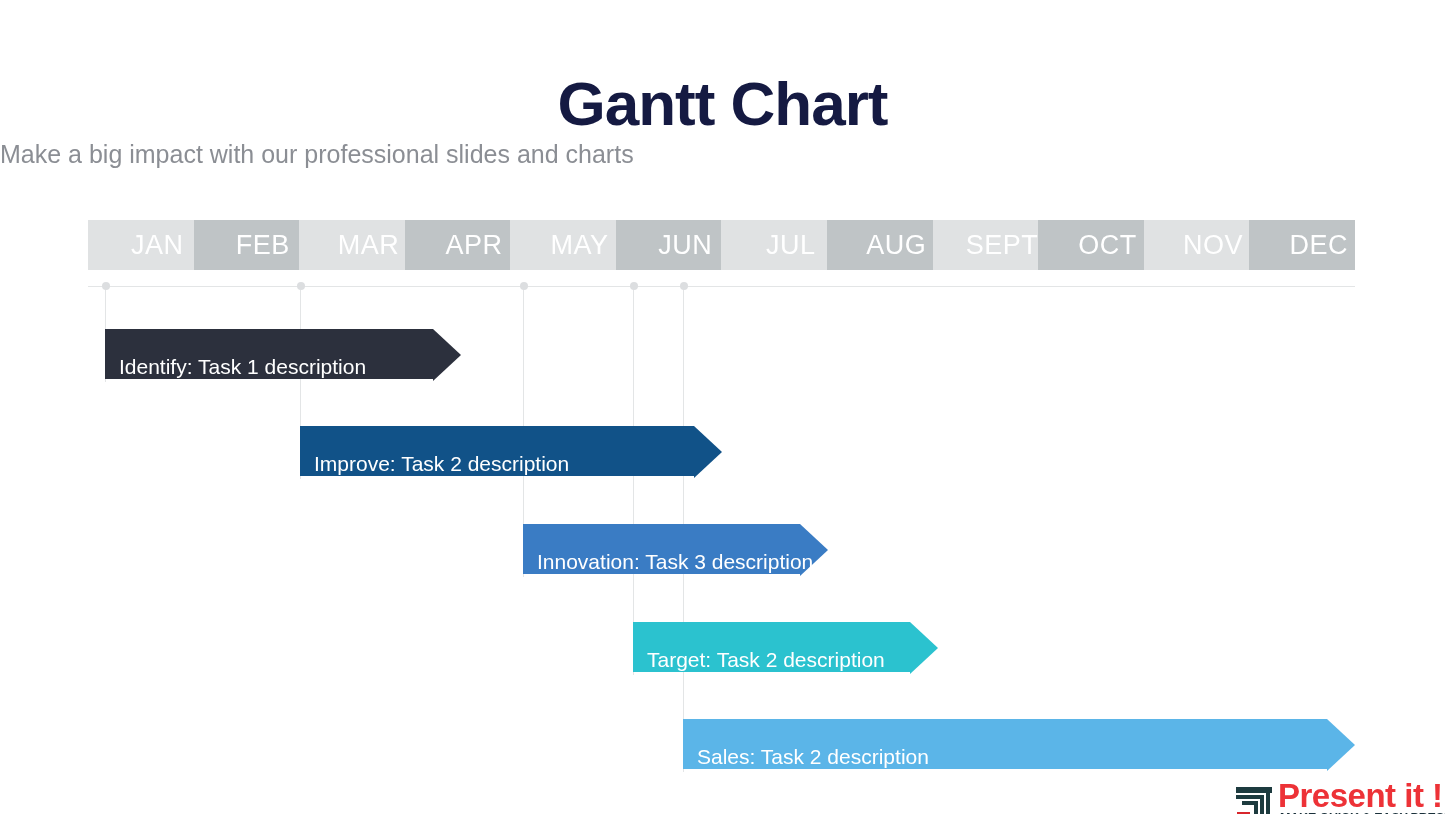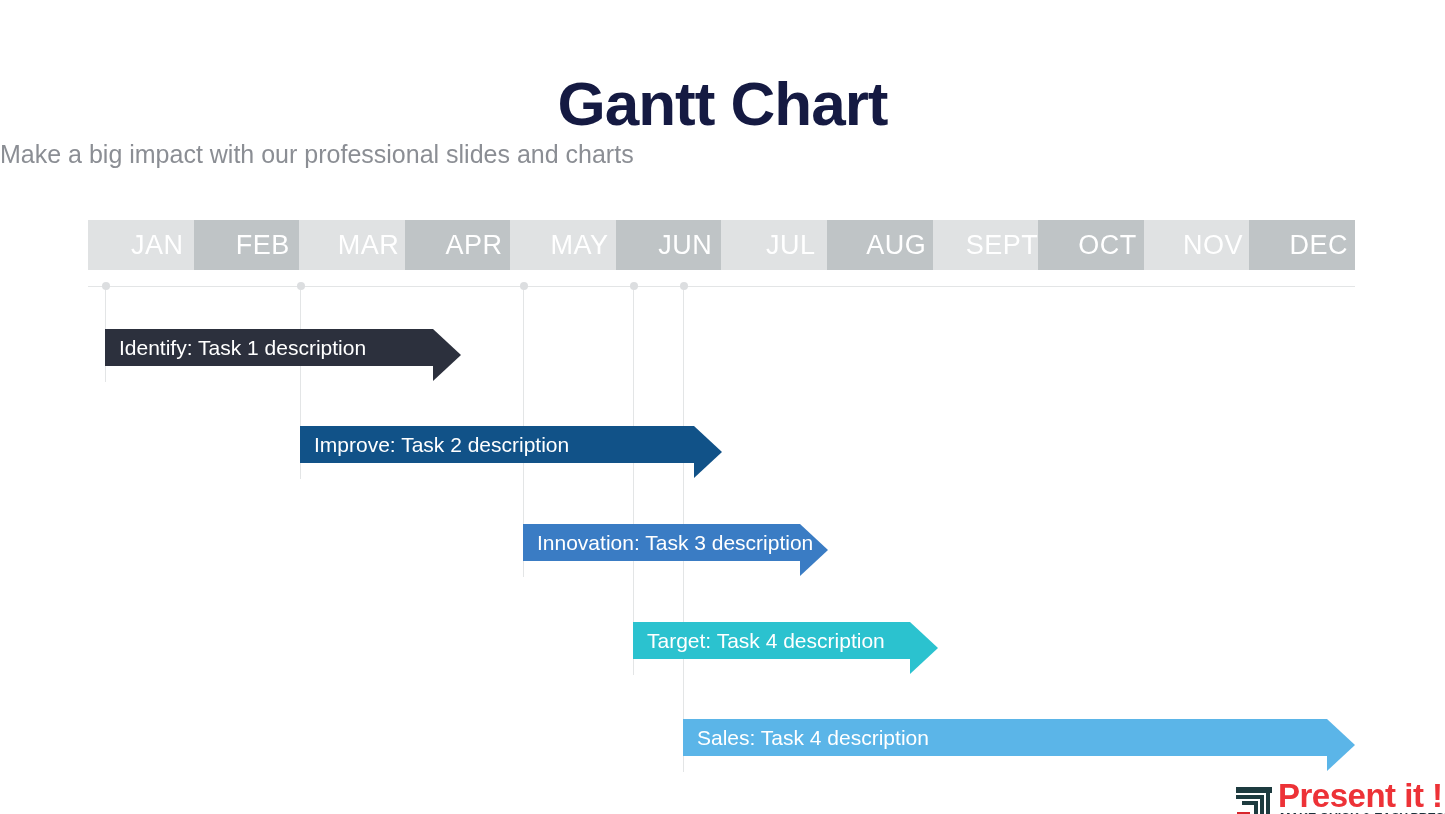"Identify: Task 1 description" .bar { align-items: center -> flex-end; height: 37px -> 50px }
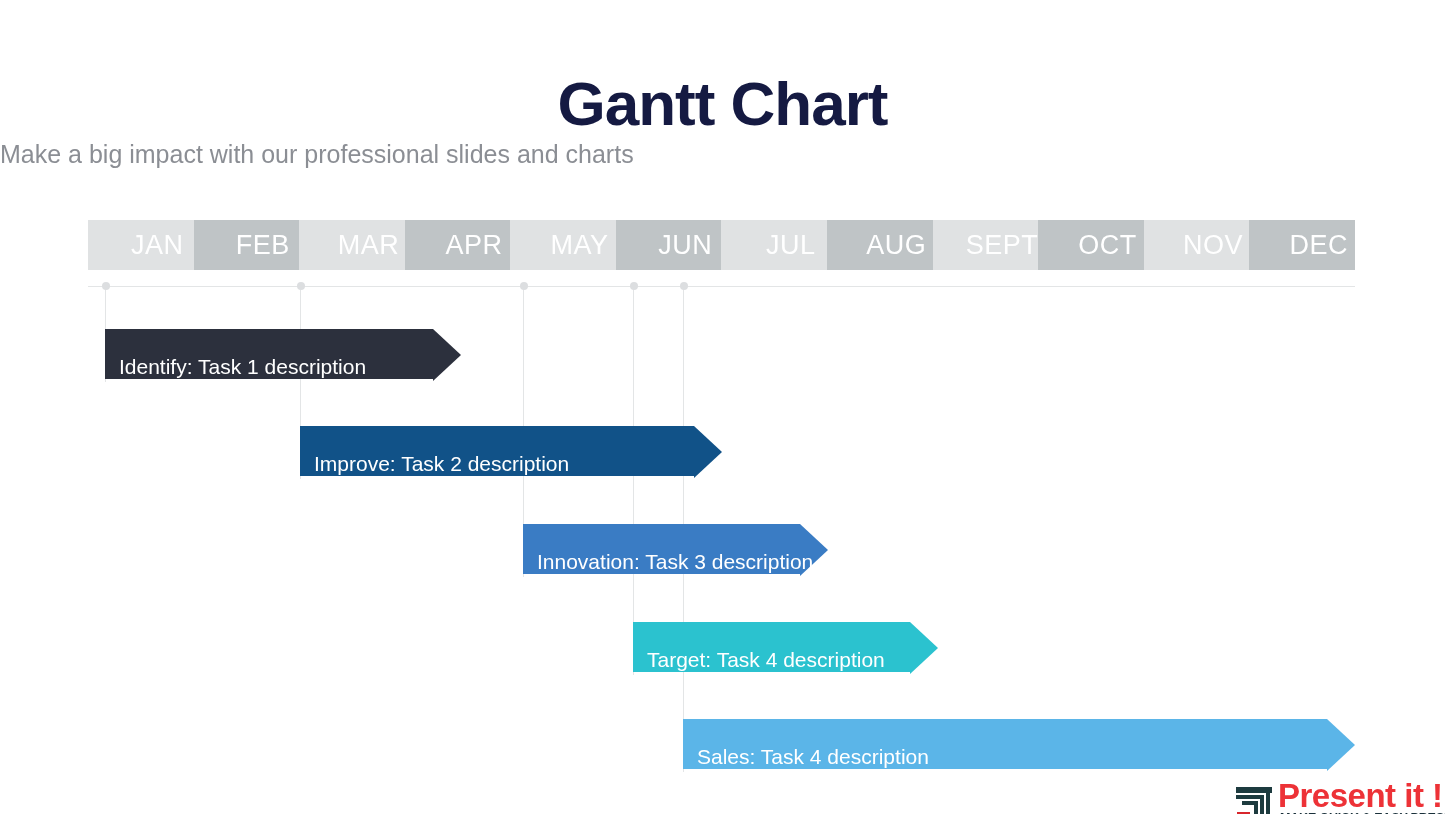"Target: Task 4 description" div.bar-label { text: 4 -> 2 }
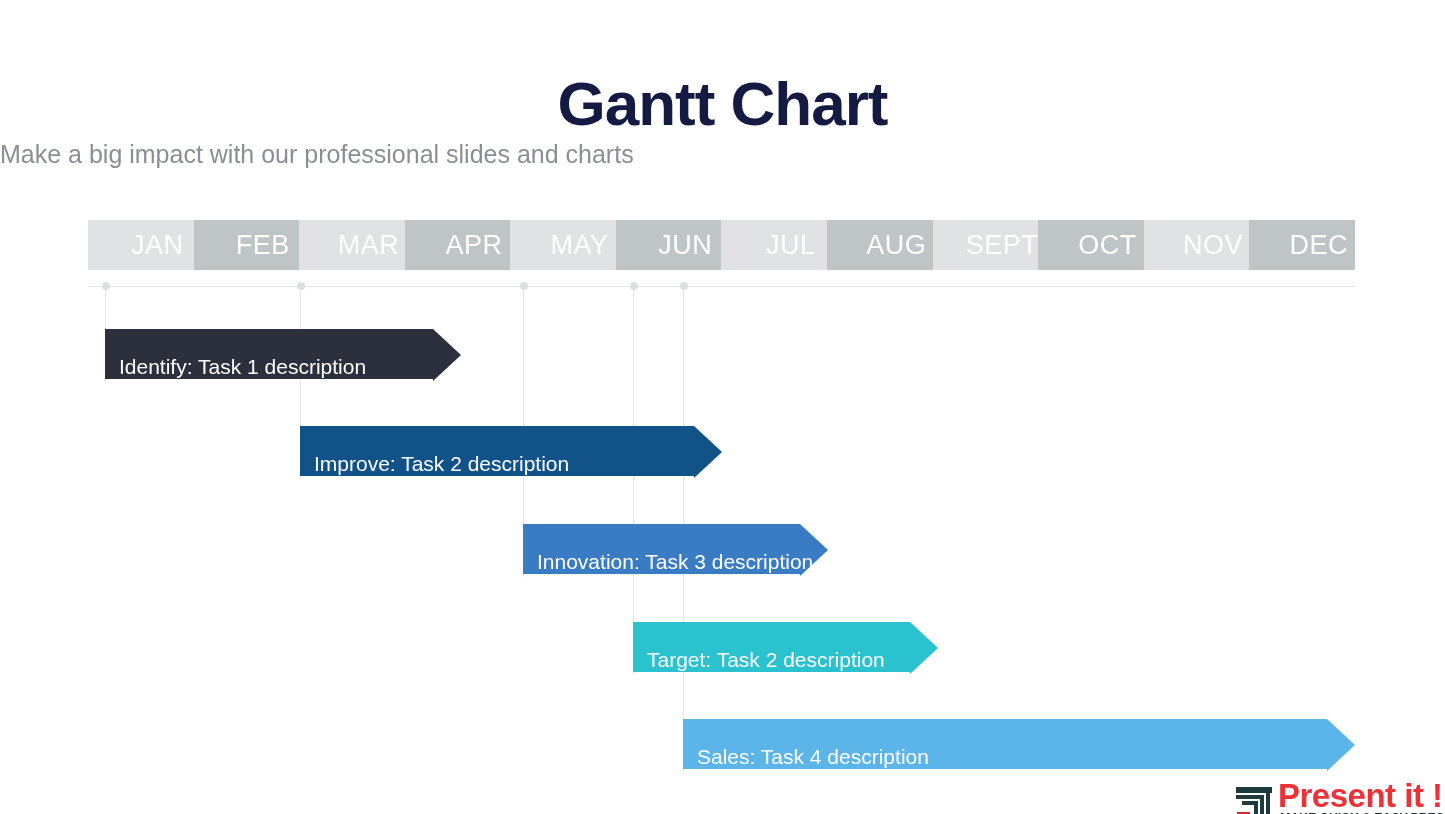"Sales: Task 4 description" div.bar-label { text: 4 -> 2 }
